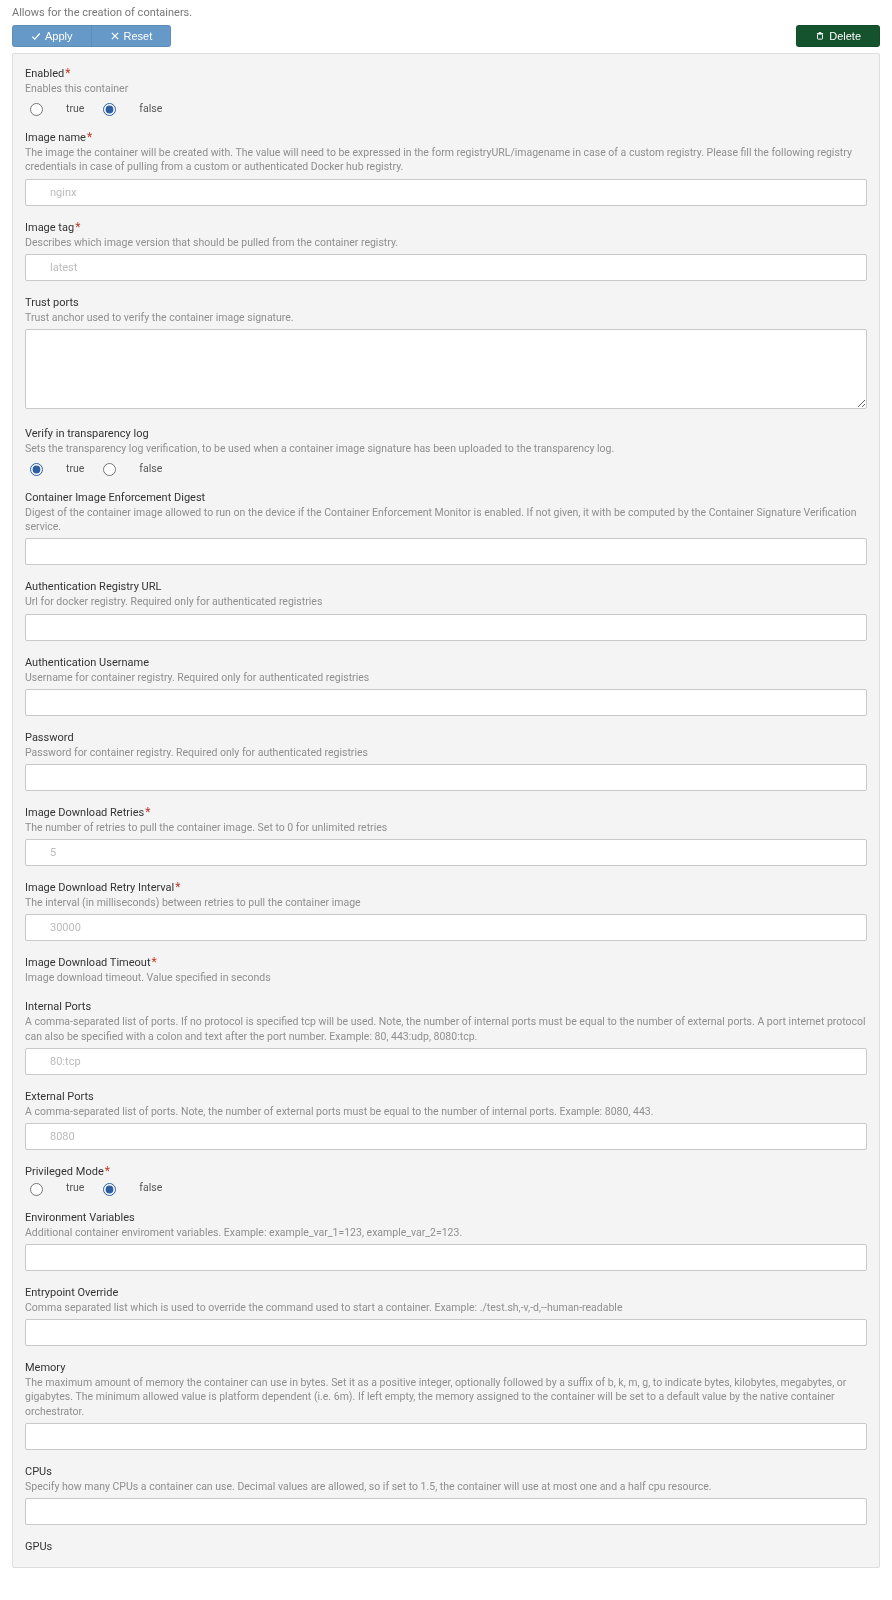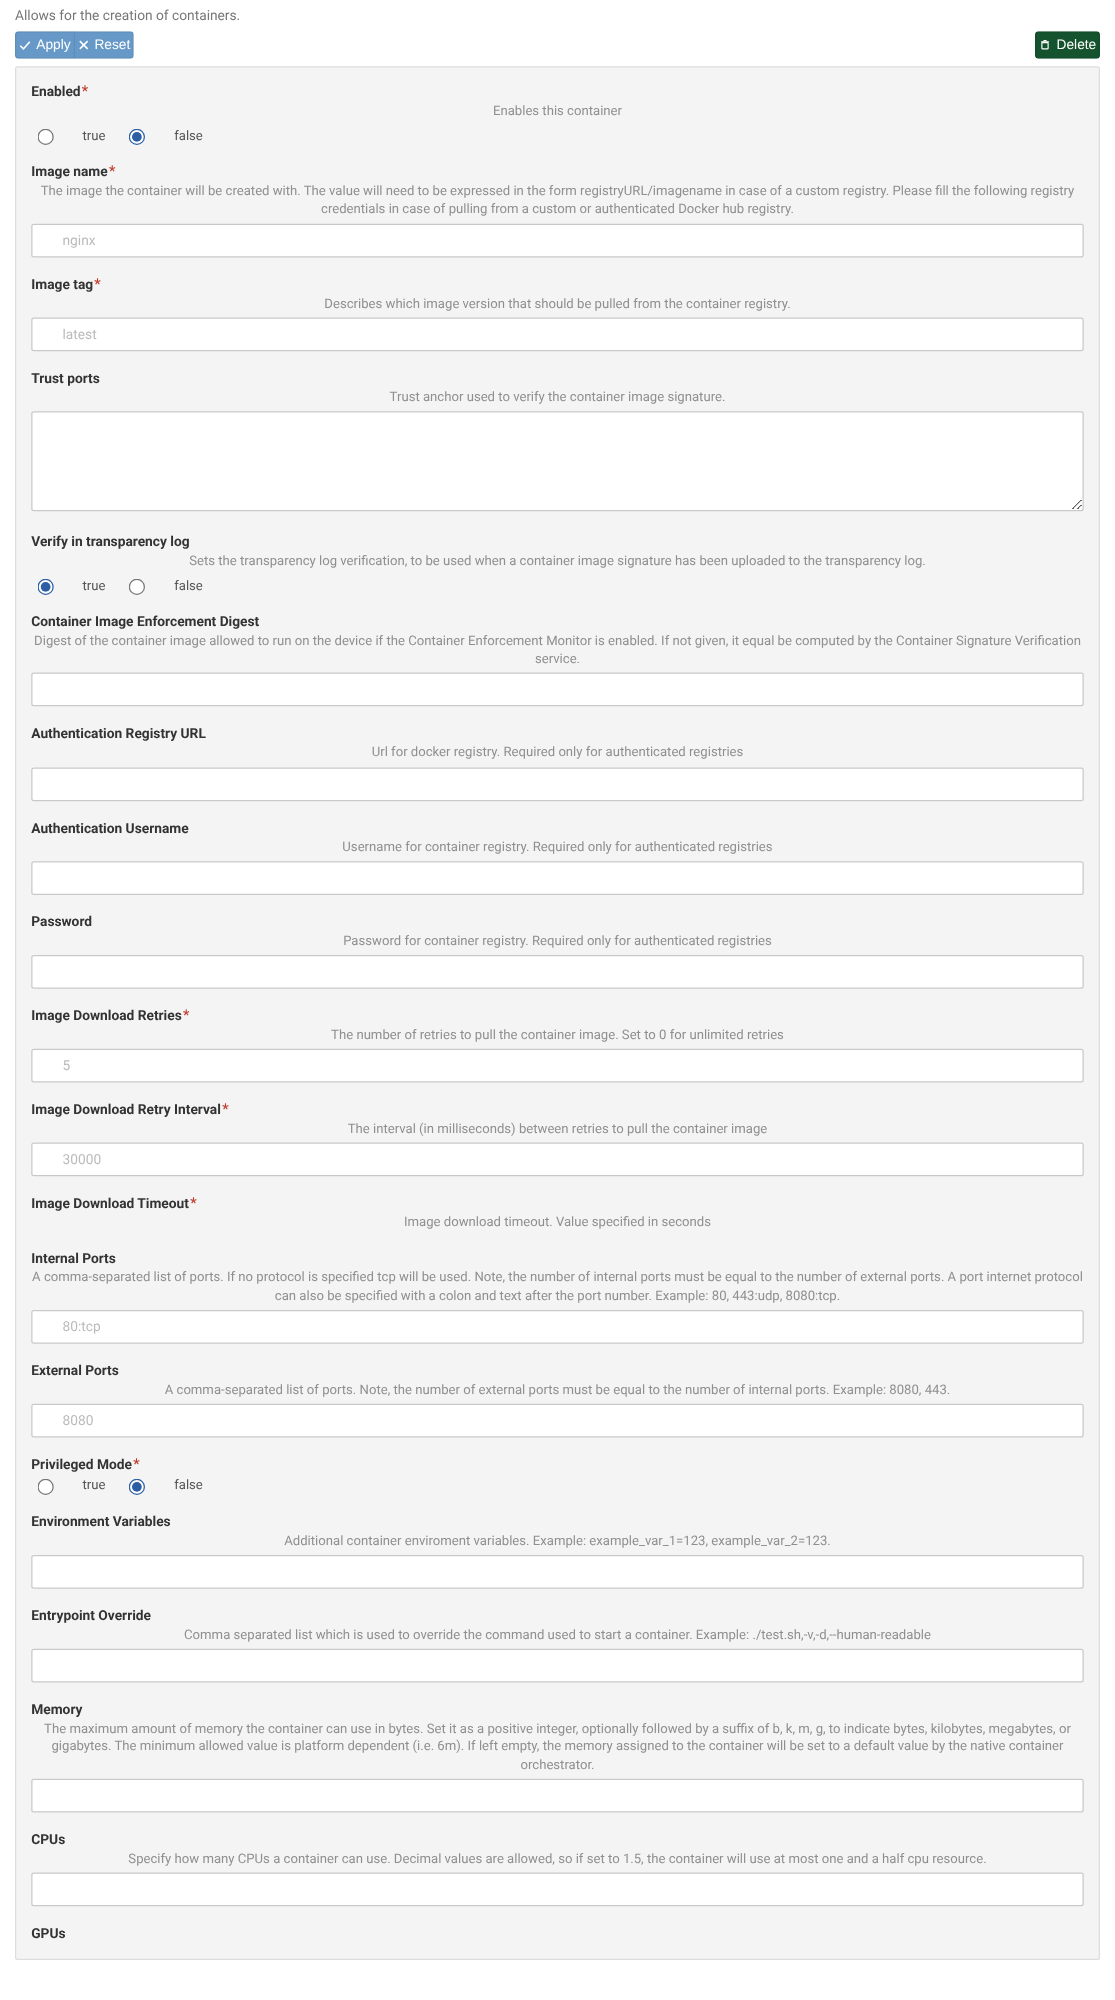"Apply" .btn { padding: 4px 2px -> 4px 18px }
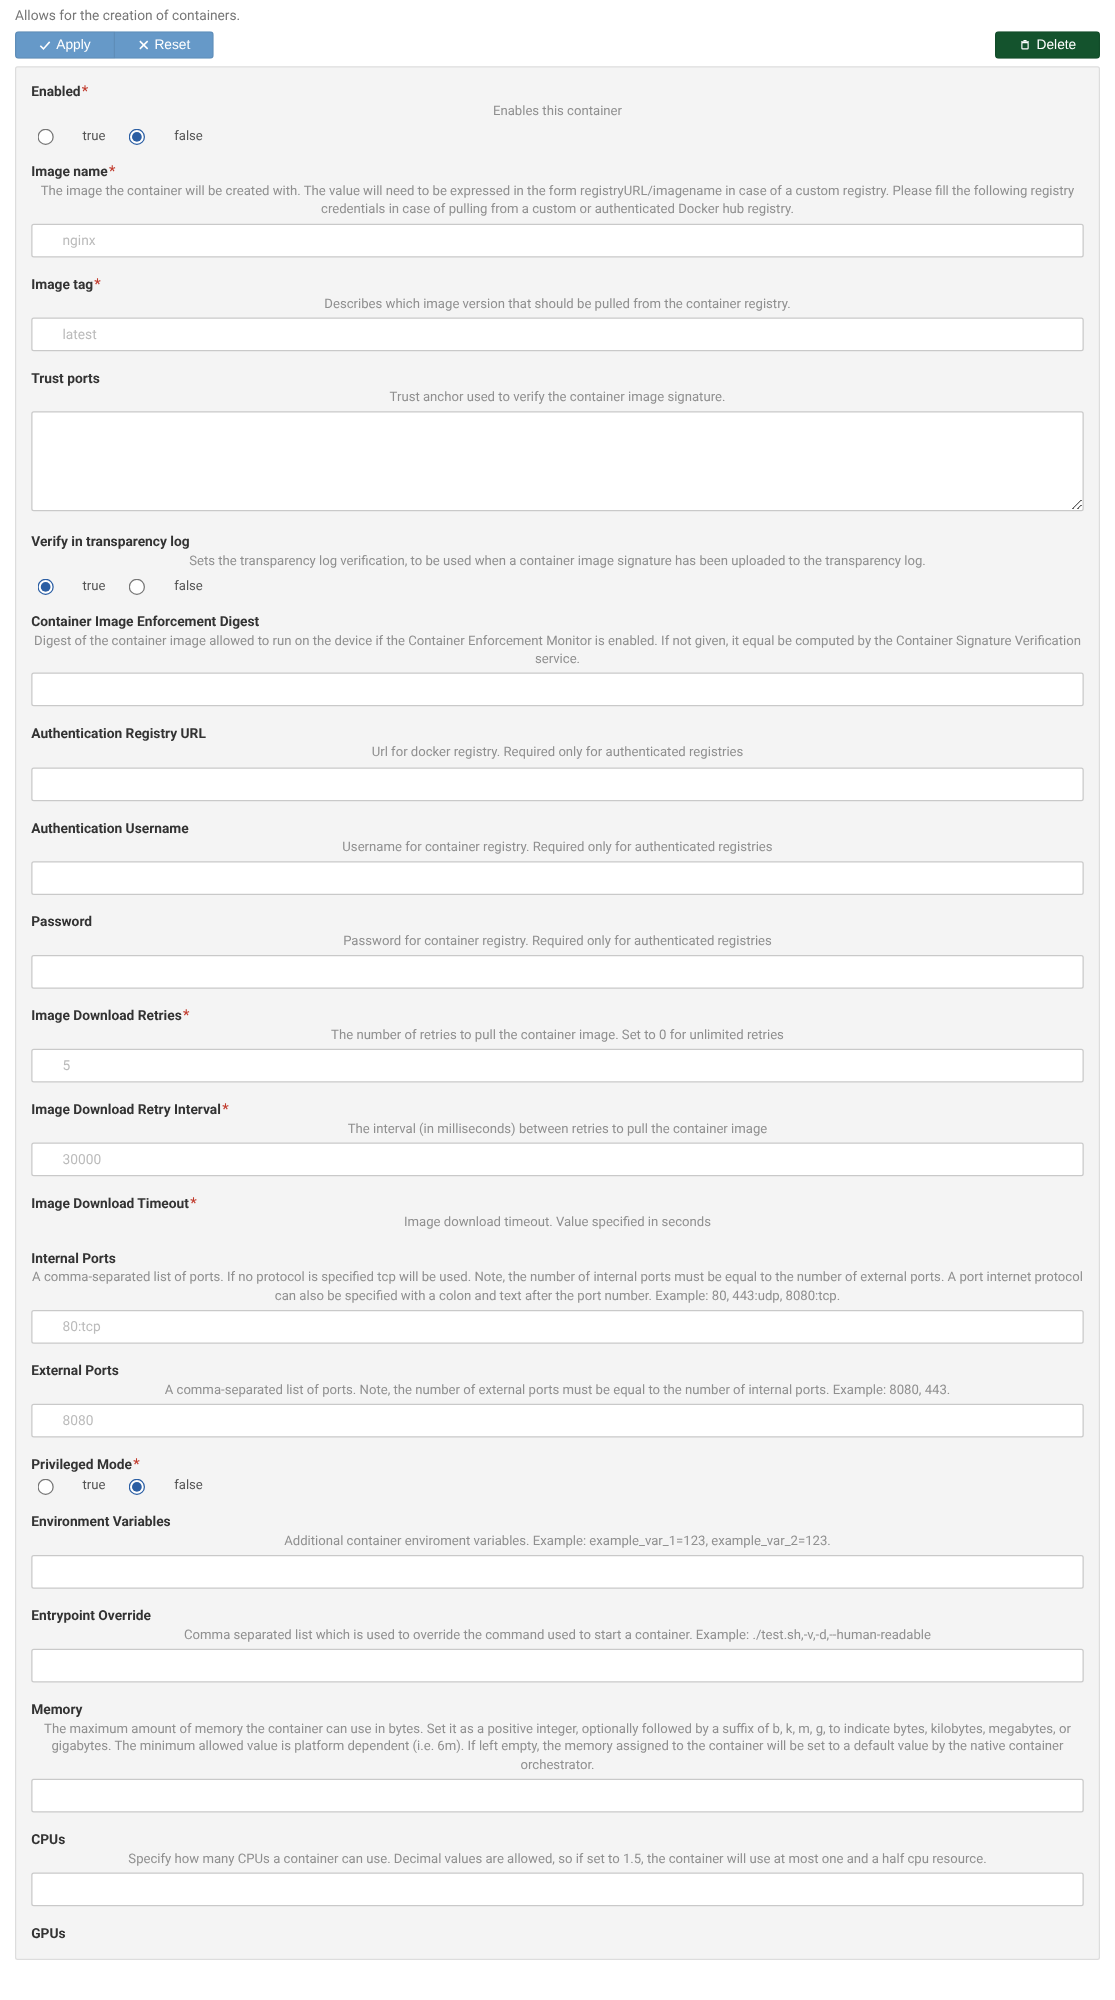"Enabled" .label { font-weight: 700 -> 400 }
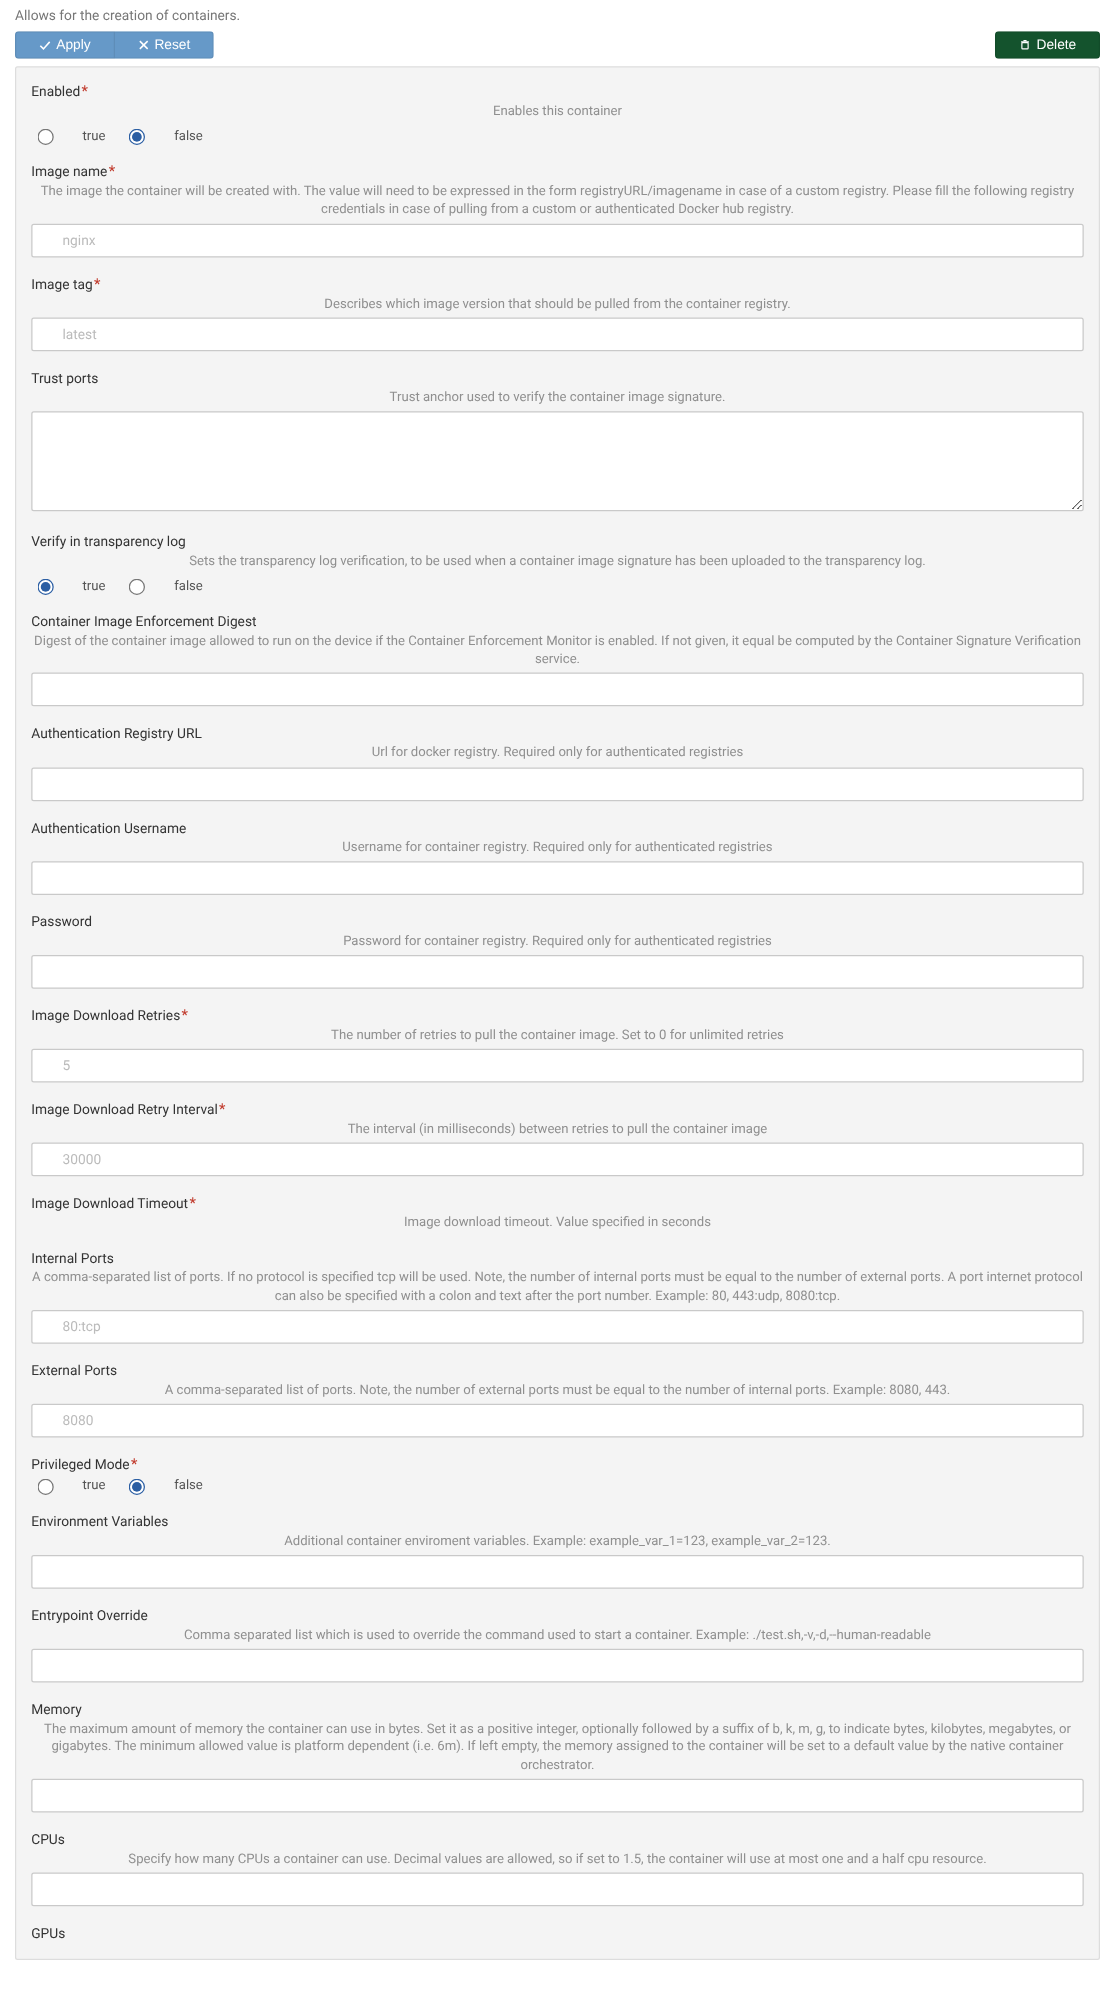"Enables this container" .help { text-align: center -> none }
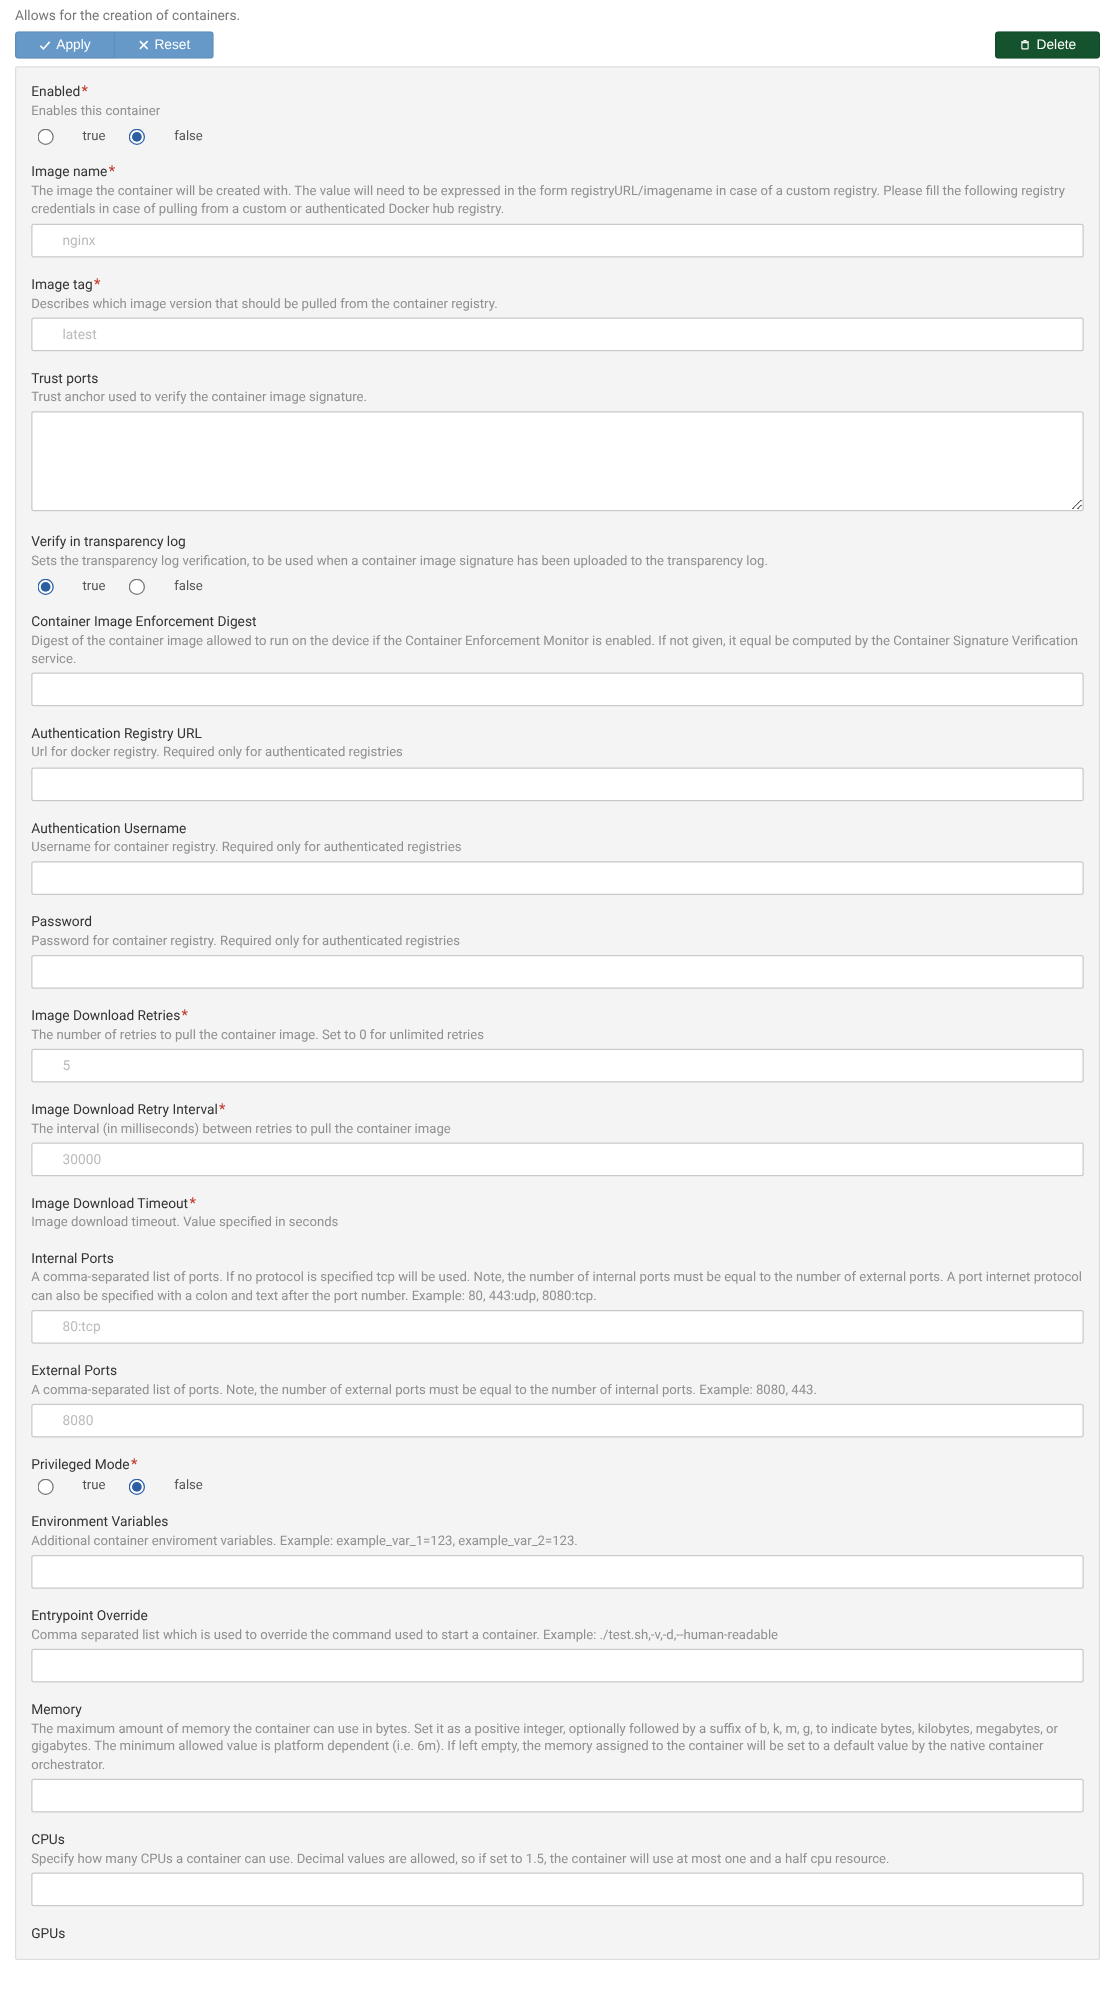"Digest of the container image" div.help { text: equal -> with }
